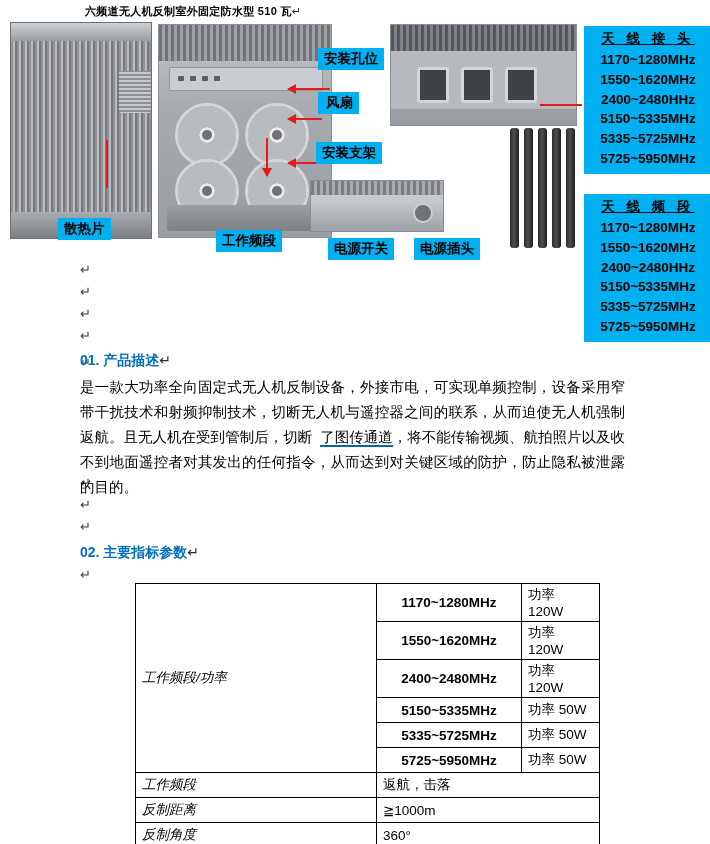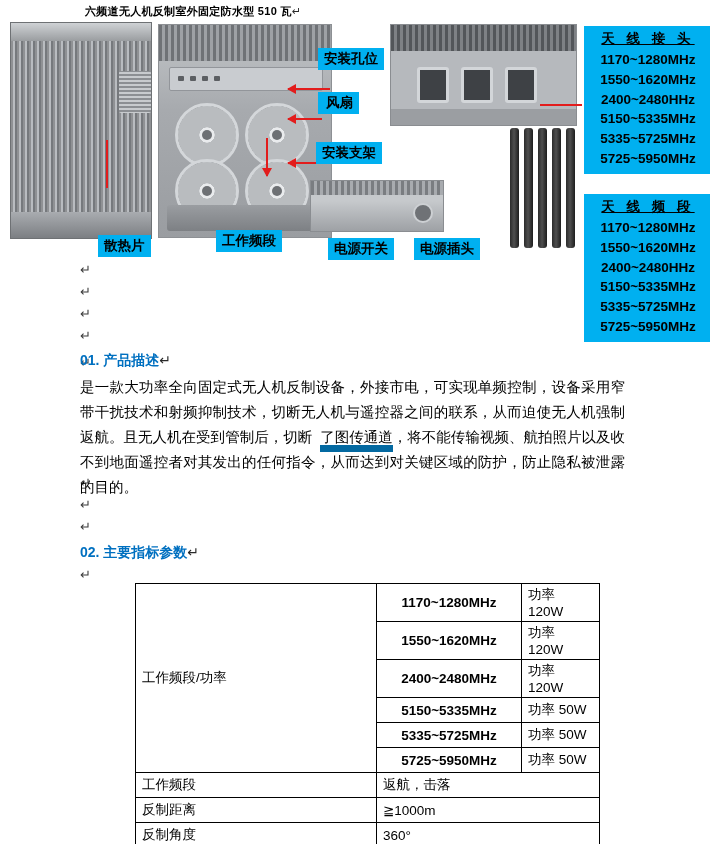"散热片" div.label { margin-left: 40px -> none; top: 235px -> 218px }
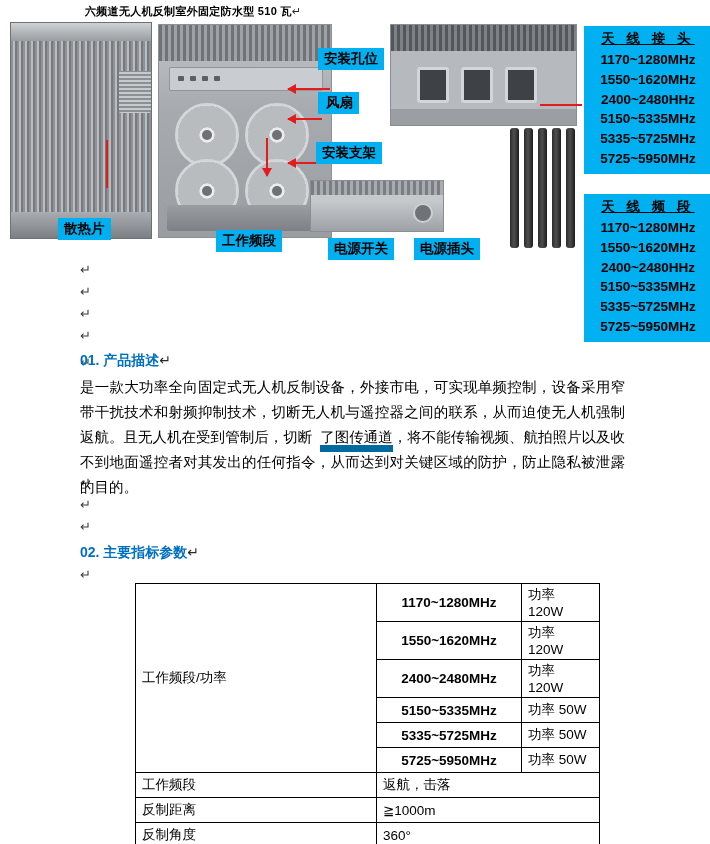"了图传通道" .ul { border-bottom: 7px solid #0369a1 -> 2px solid #0369a1 }
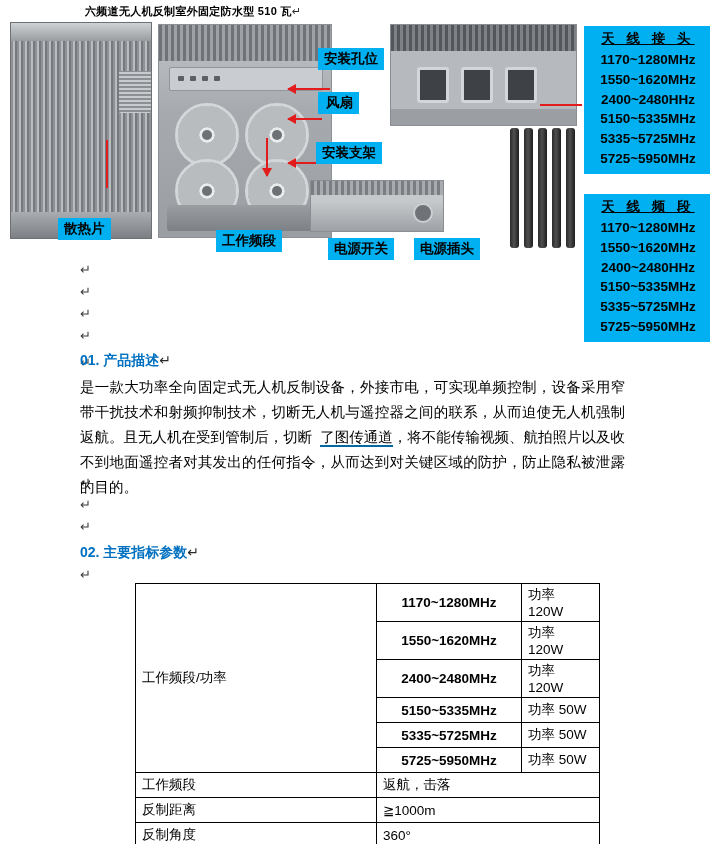"工作频段/功率" .c-label { font-style: none -> italic }
